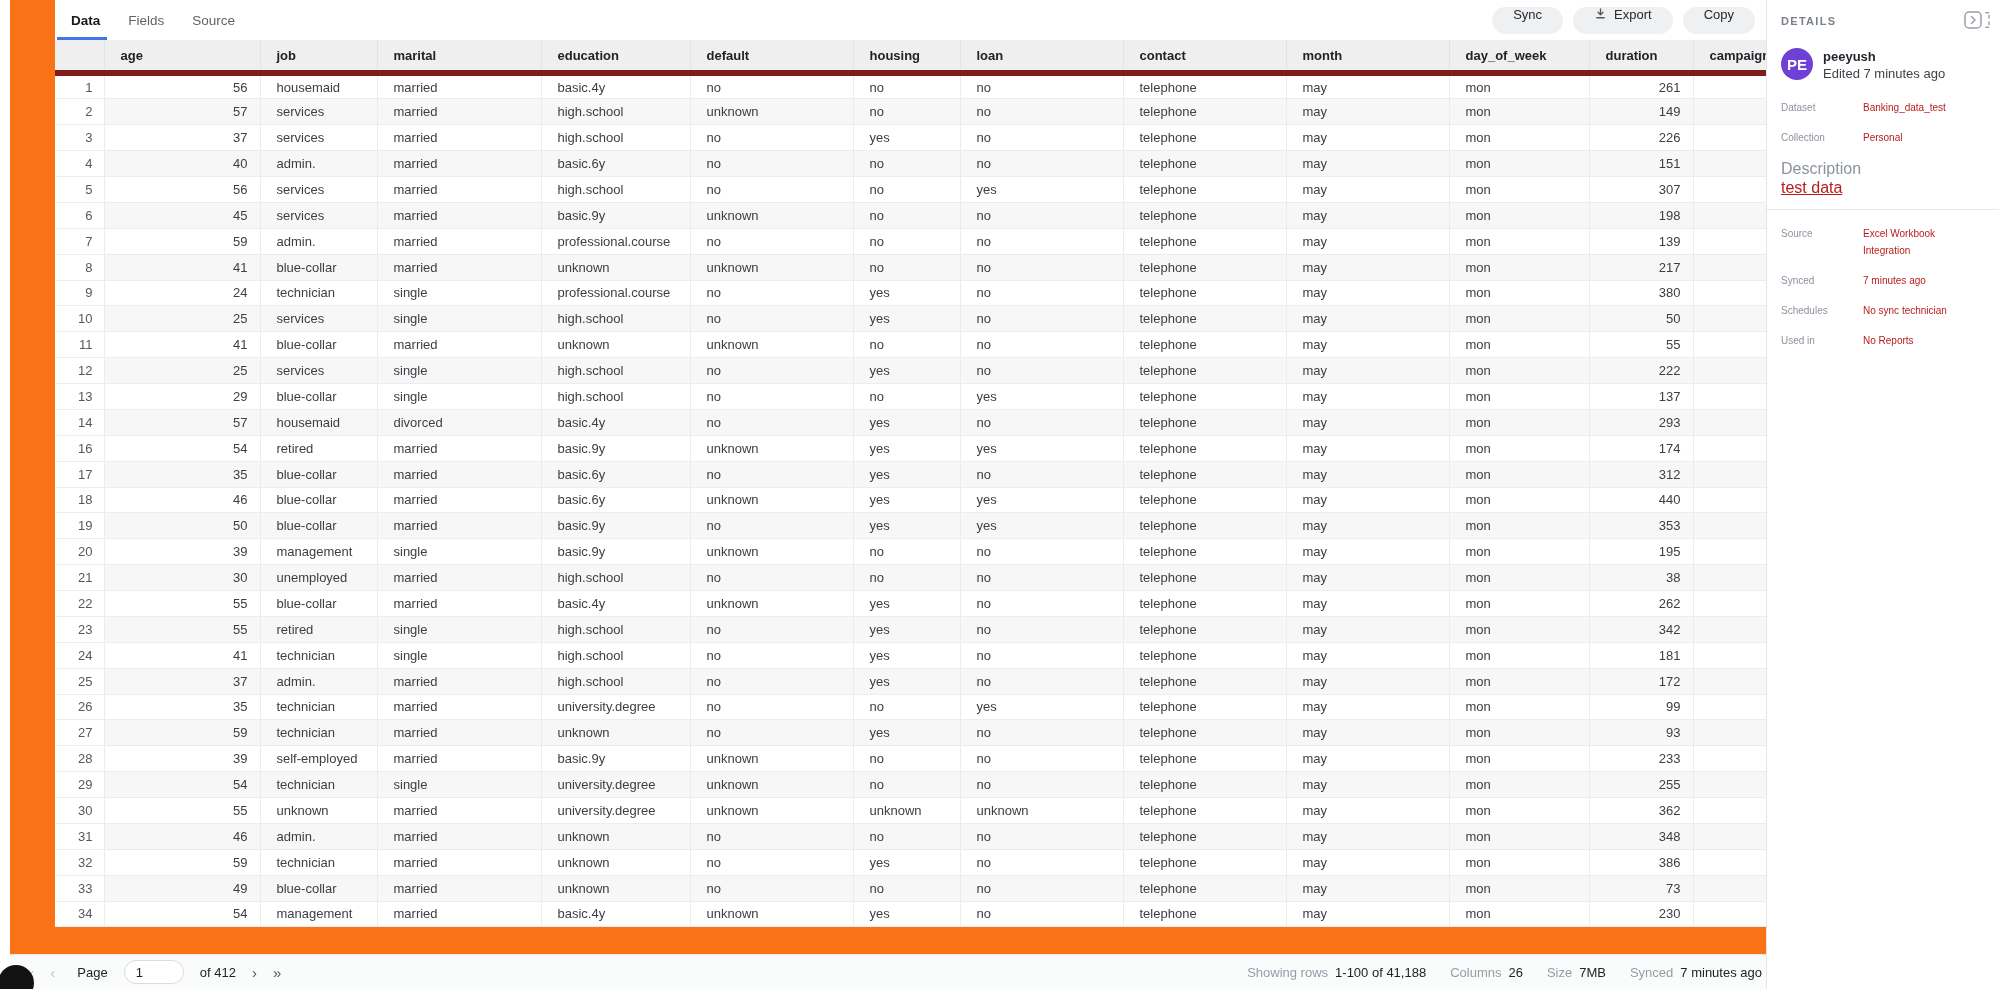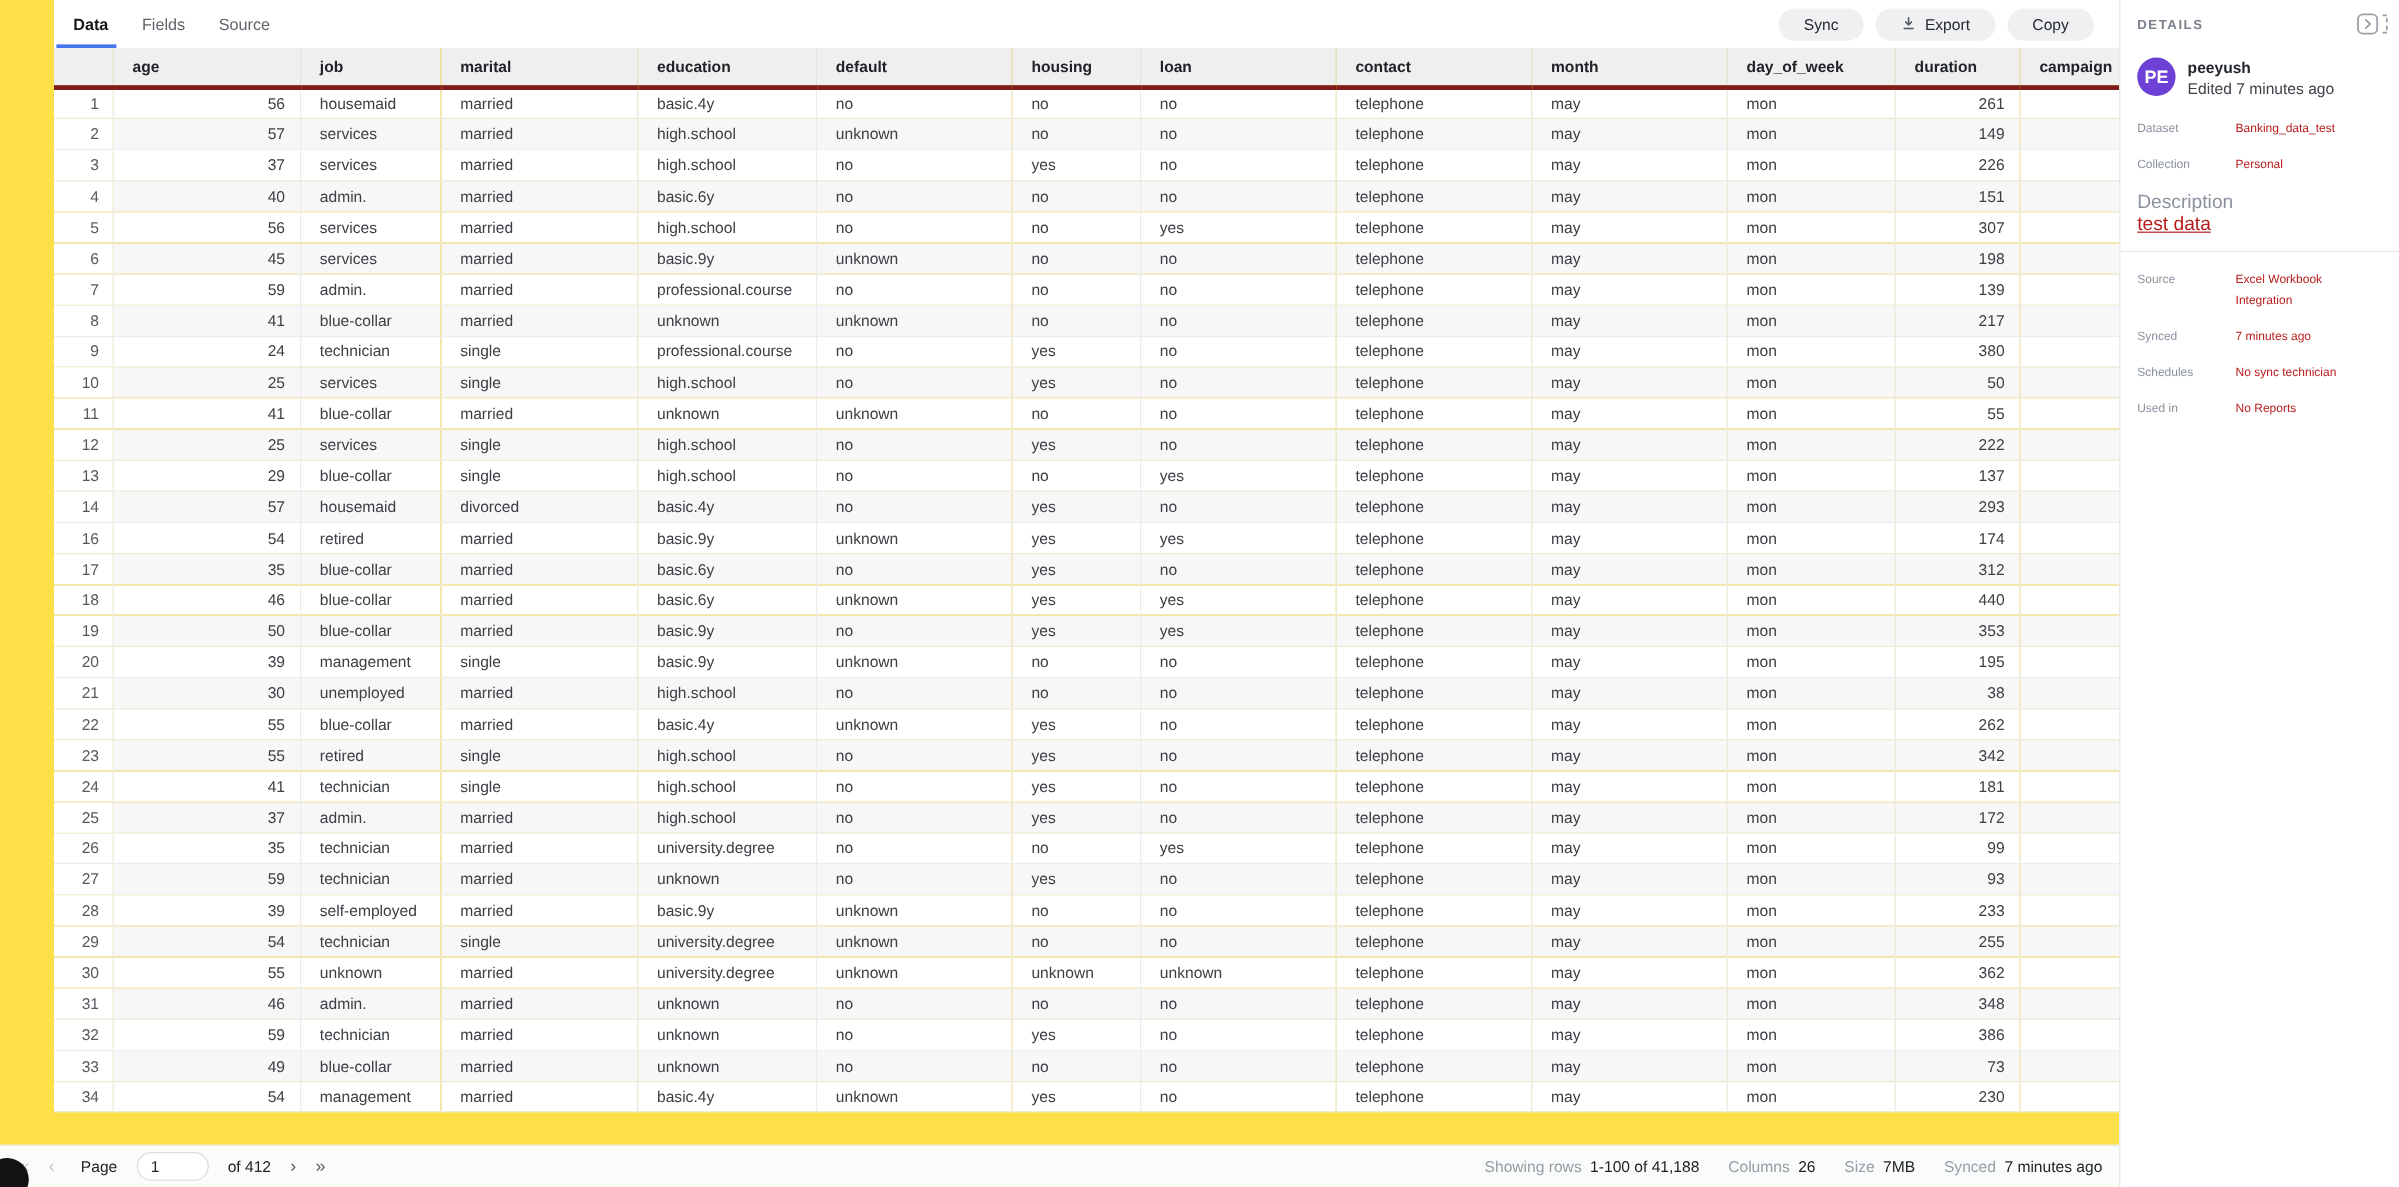"Data" .main { background: #fde047 -> #f97316; left: 0 -> 10px }
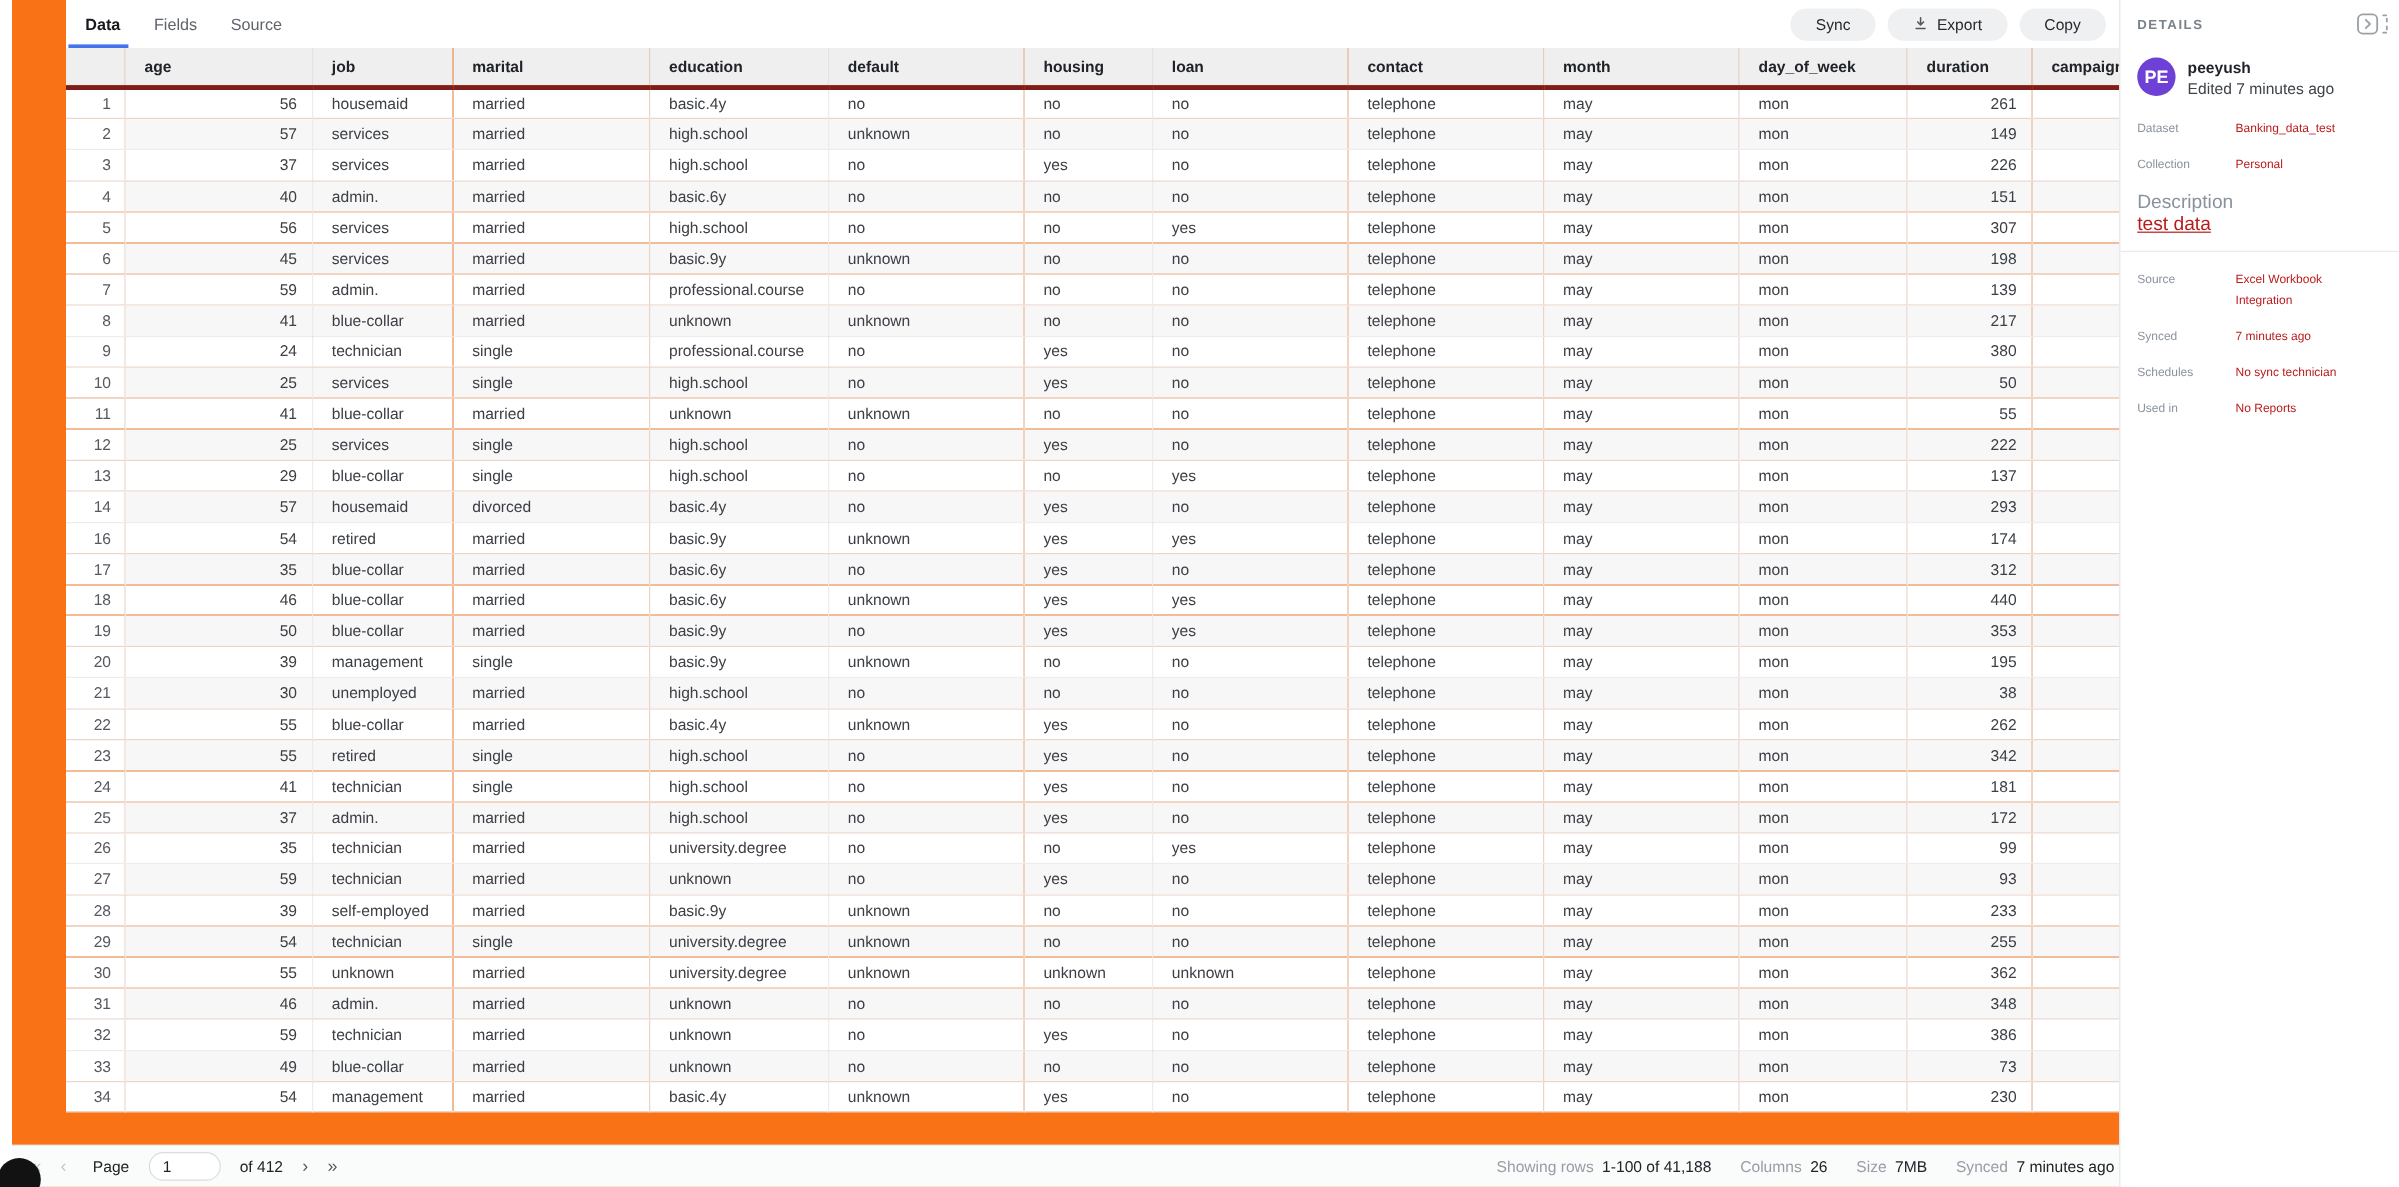"Sync" .btn { align-items: center -> none }
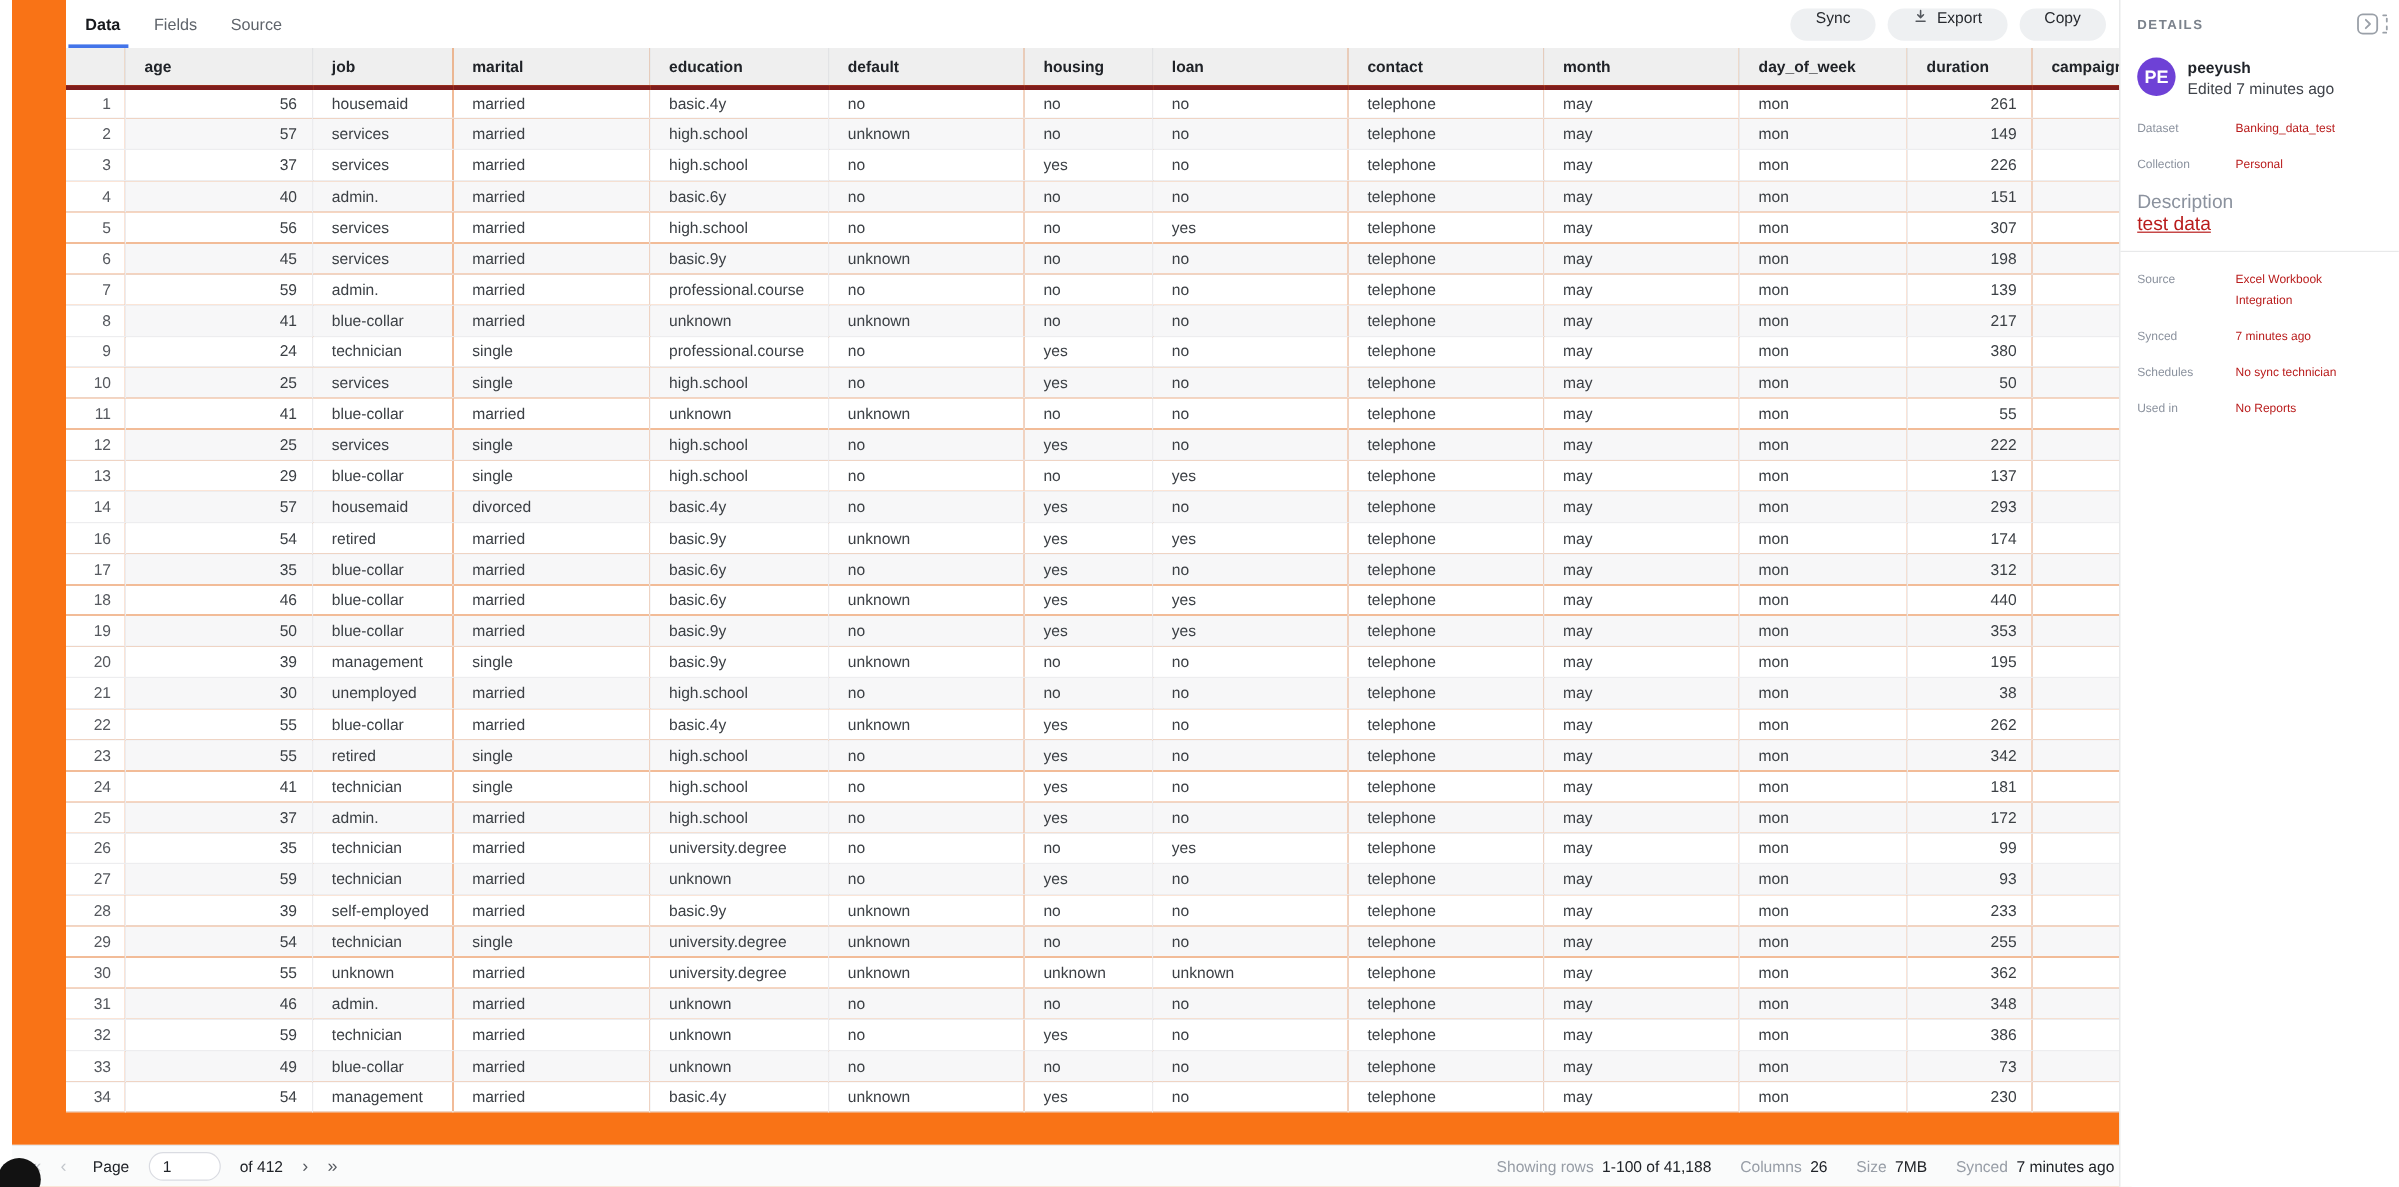"age" thead th { border-bottom: 4px solid #7f1d1d -> 6px solid #7f1d1d }
